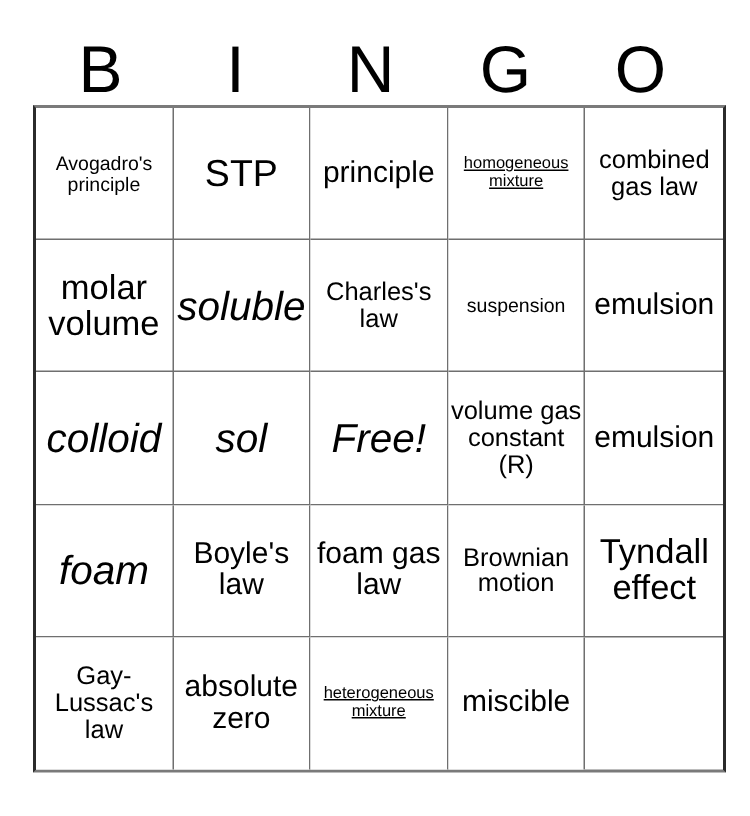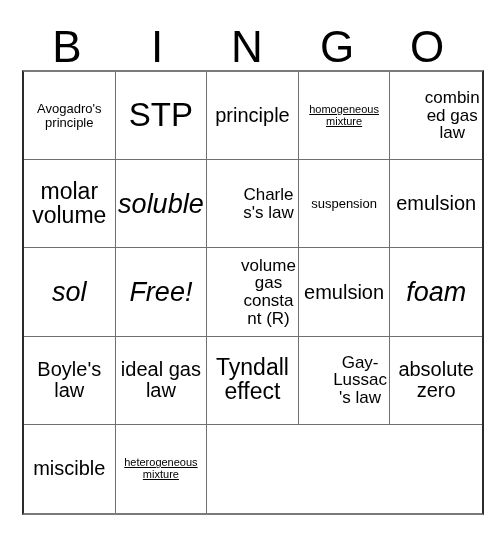"STP" .fs-huge { font-size: 33px -> 25px }
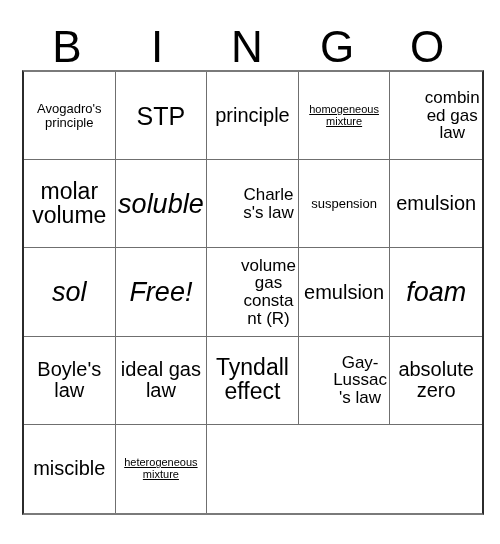"combined gas law" .fs-m { padding-left: 32px -> none }
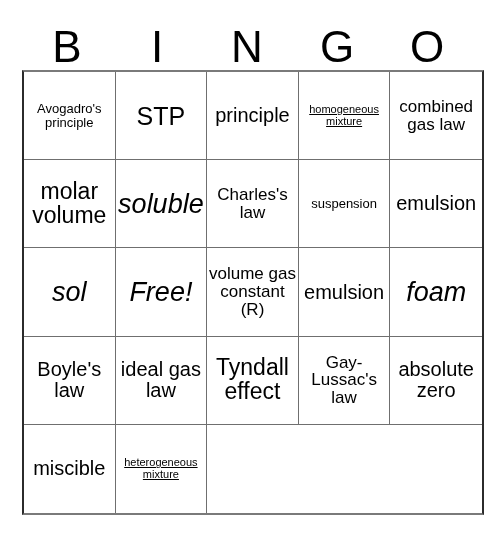"colloid" div.cell { html: none -> <div> <span>colloid</span> </div> }
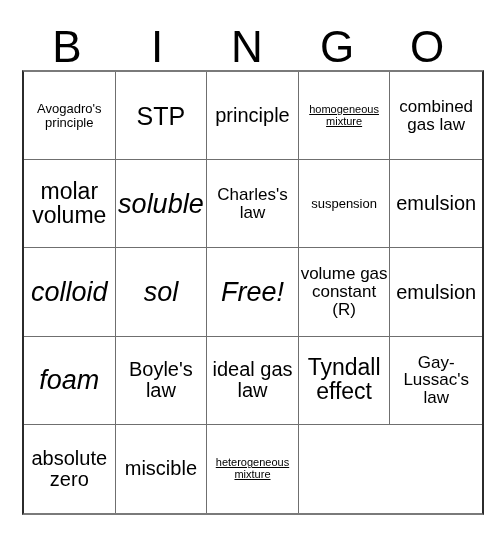"ideal gas law" span.cell-text { text: ideal -> foam }
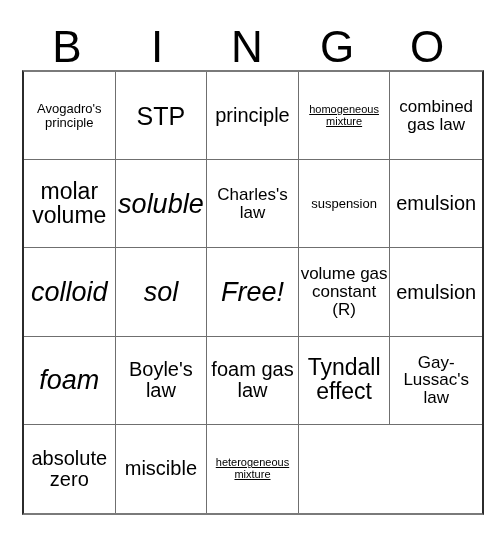"Brownian motion" div.cell { html: none -> <div> <span>Brownian motion</span> </div> }
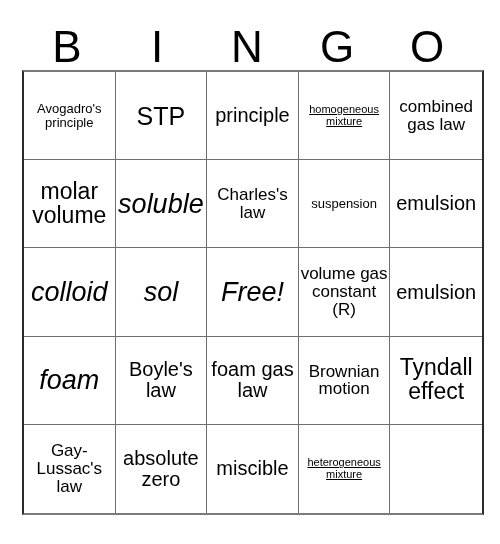"miscible" div.cell { order: before "heterogeneous mixture" -> after "heterogeneous mixture" }
